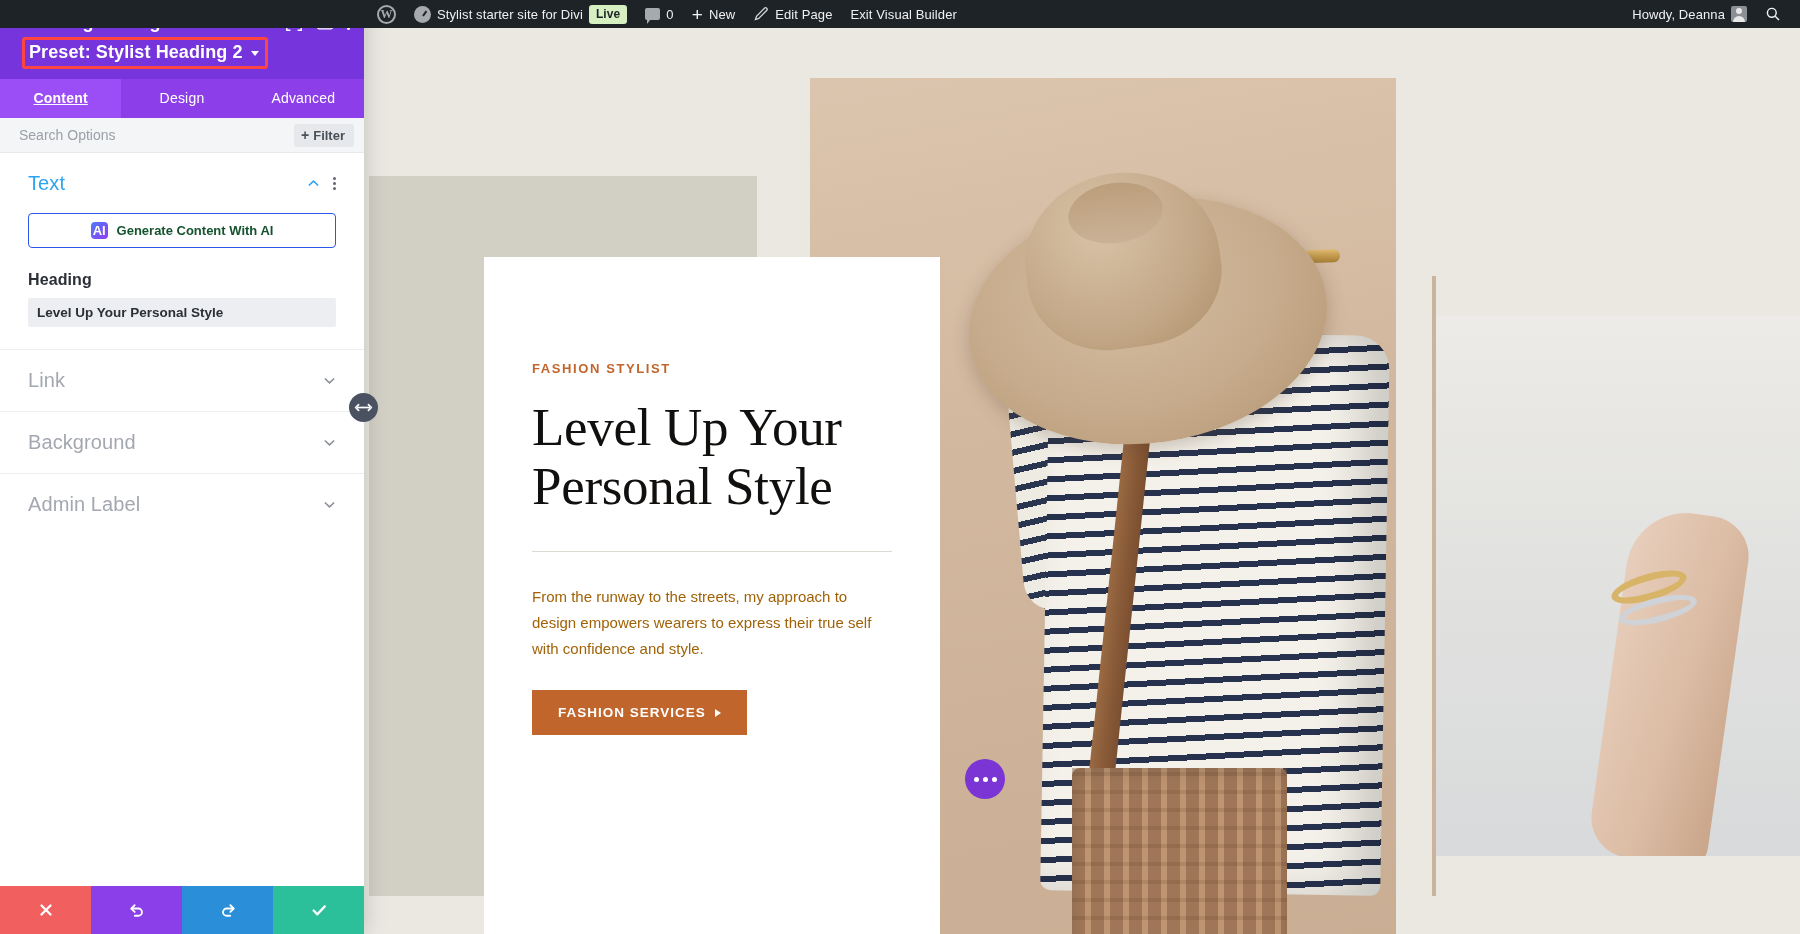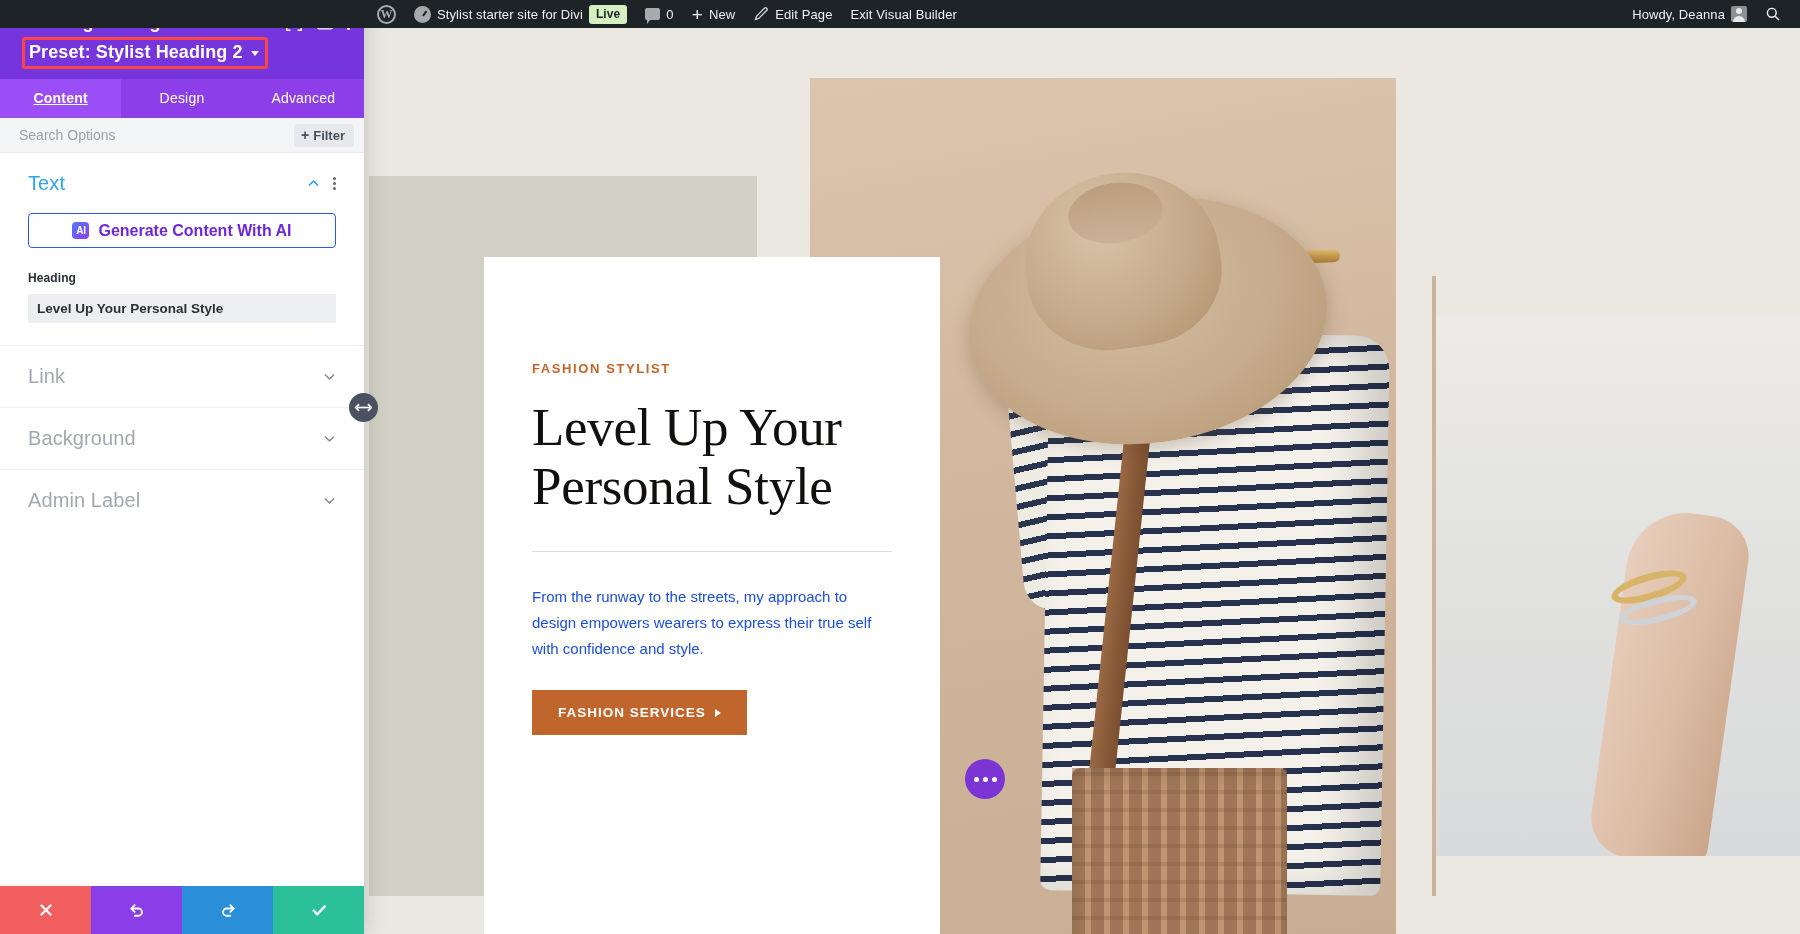"AI" .ai-badge { font-size: 10px -> 13px }
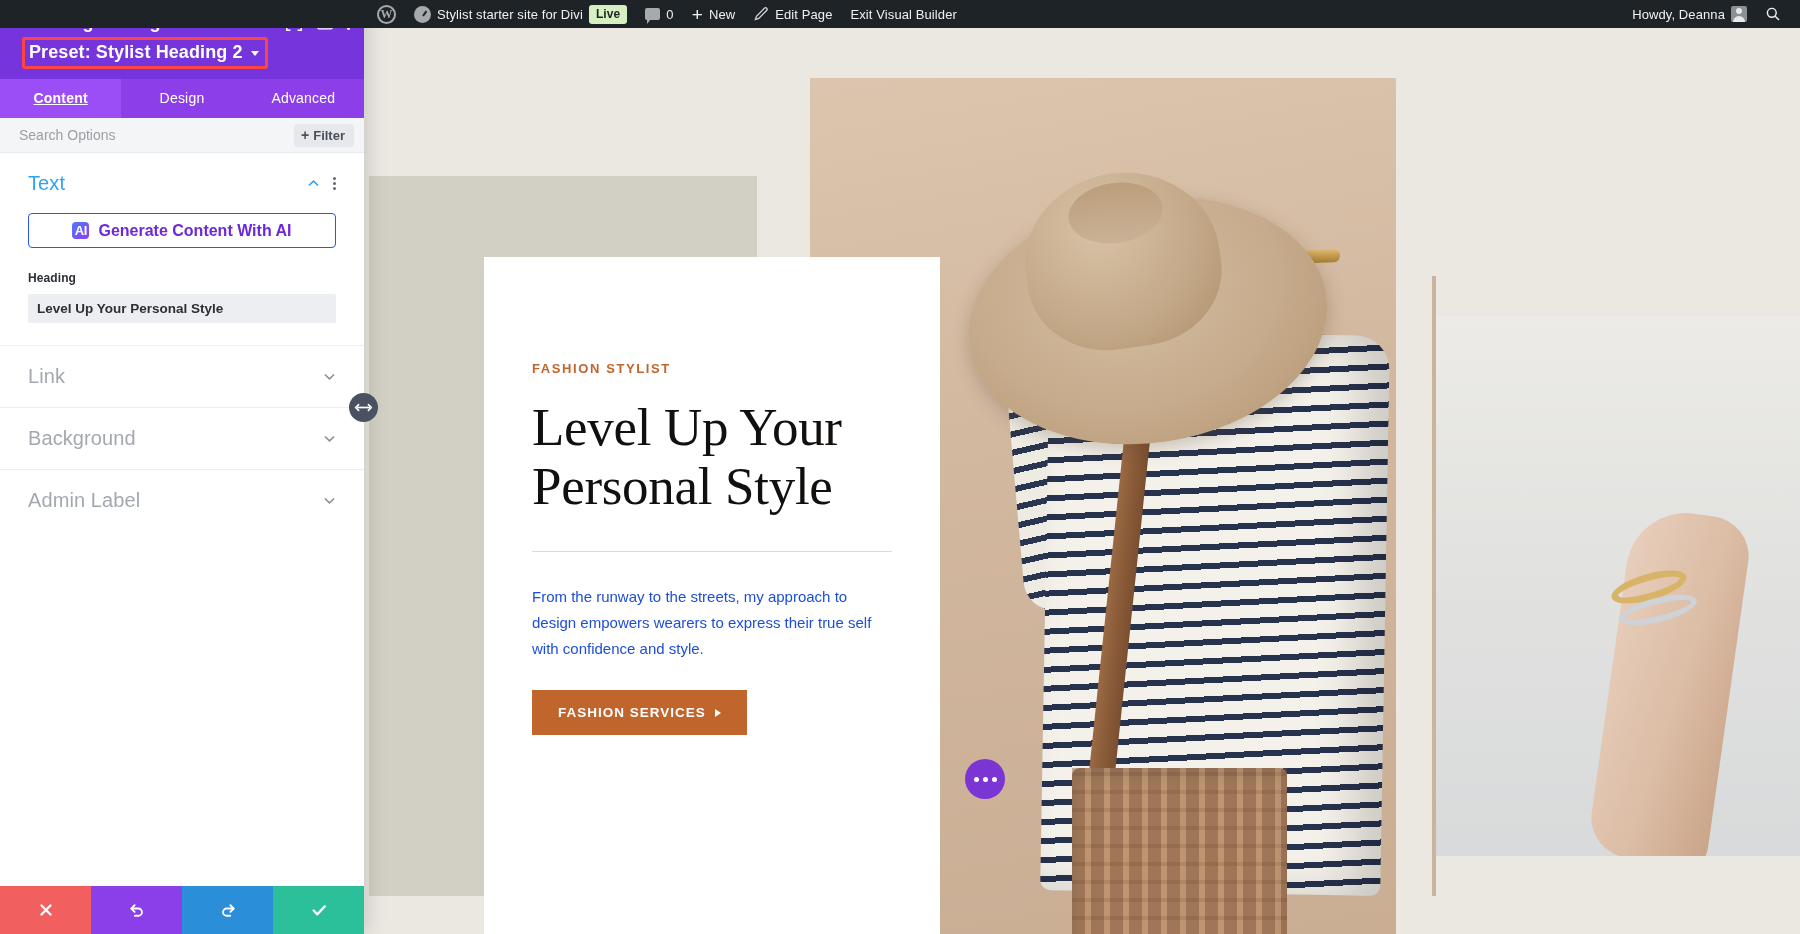"Generate Content With AI" .ai-btn-label { color: #6d28d9 -> #14532d; font-size: 16px -> 13px }
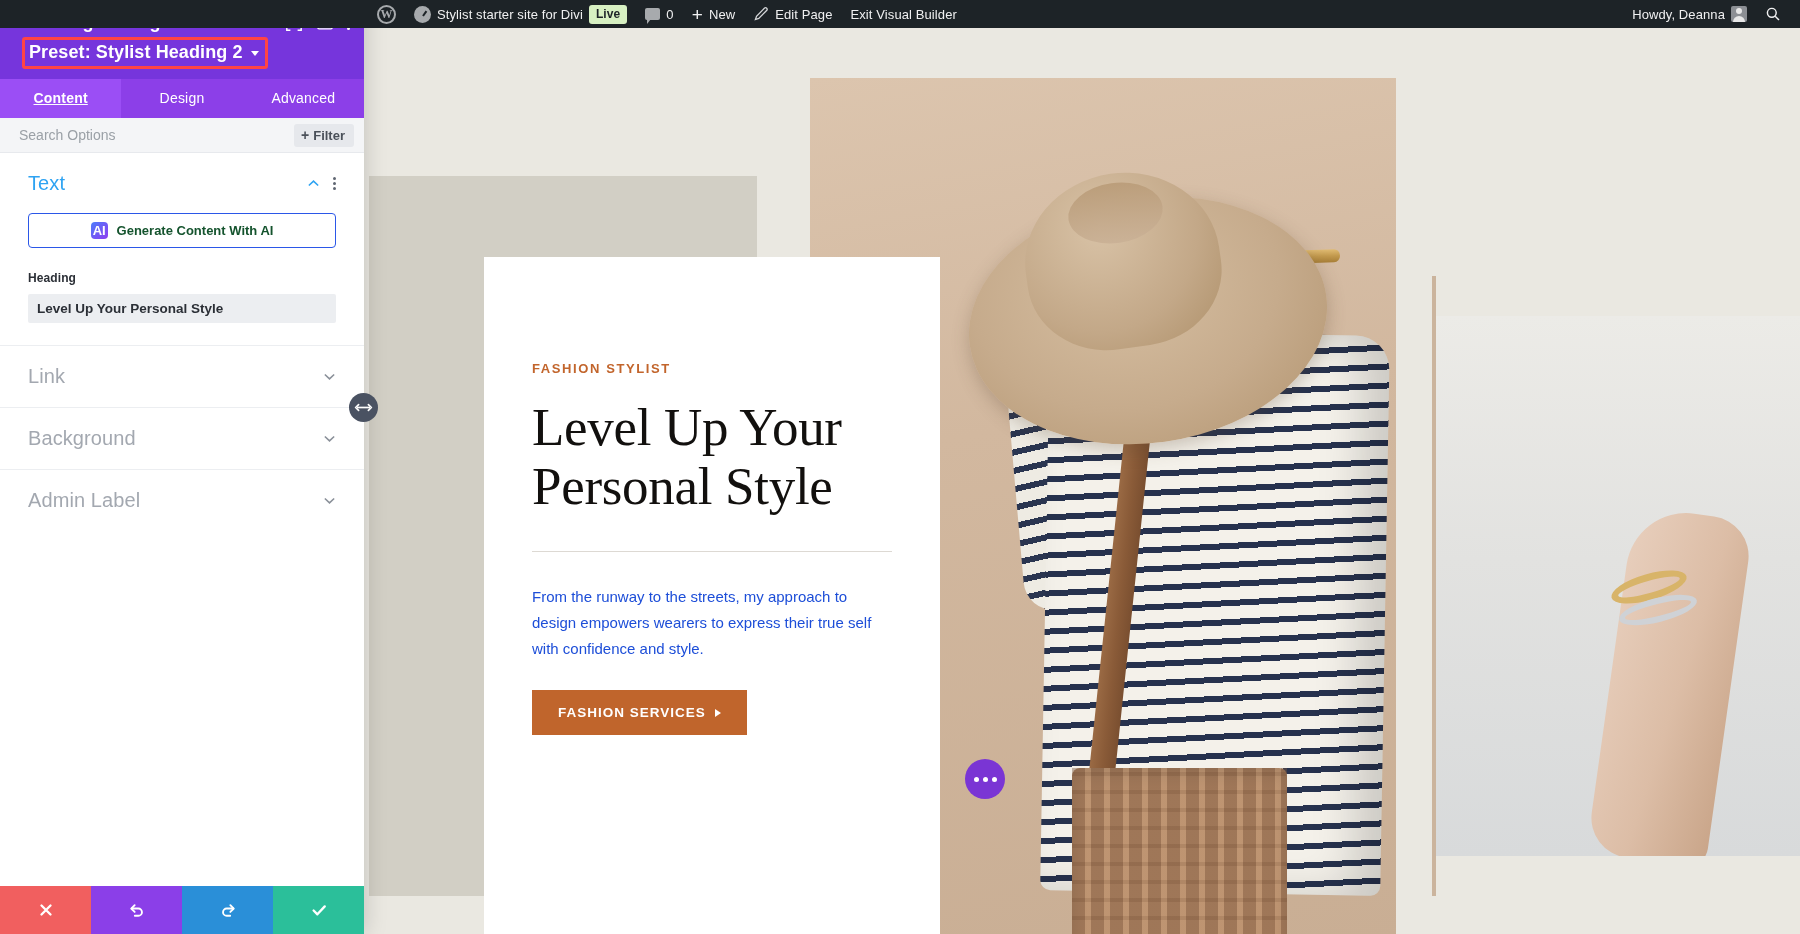"Heading" .field-label { font-size: 12px -> 16px }
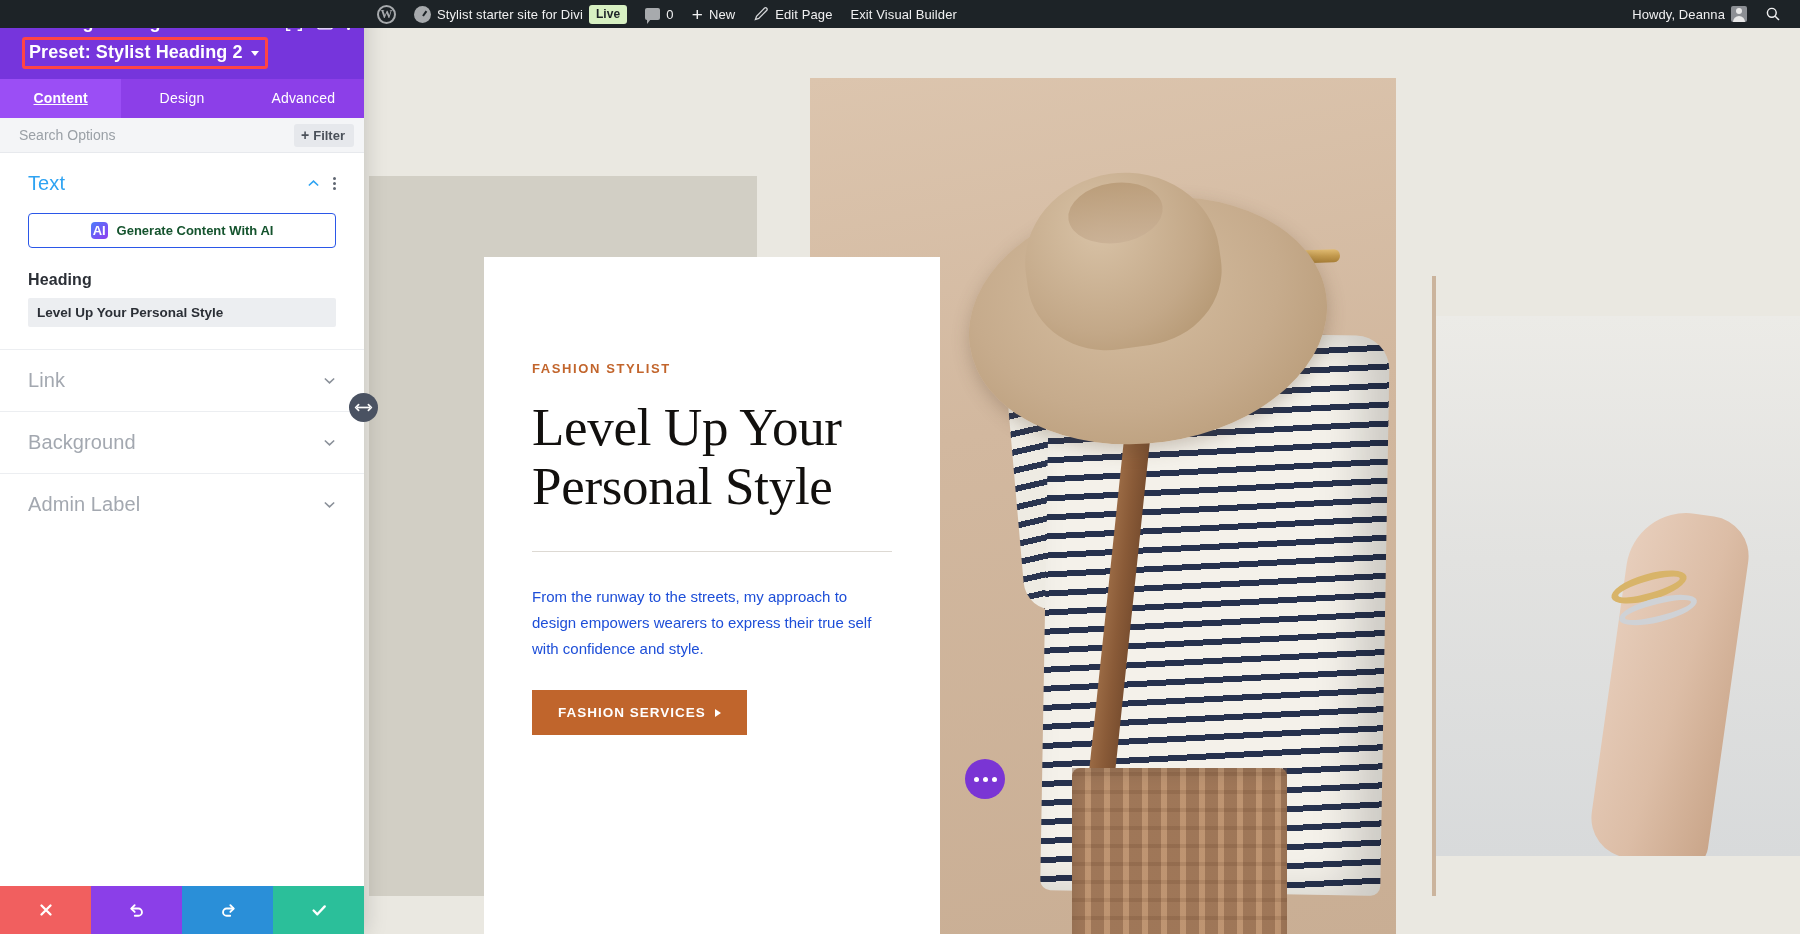"From the runway to the" .hero-p { color: #1d4ed8 -> #a16207 }
